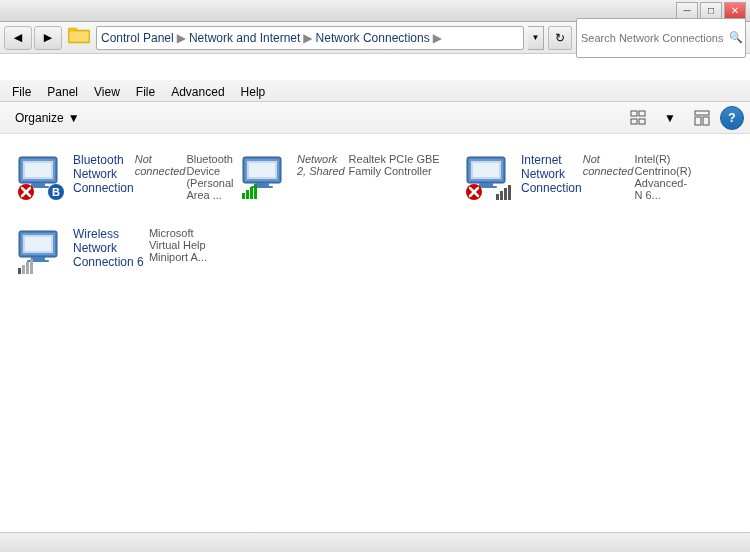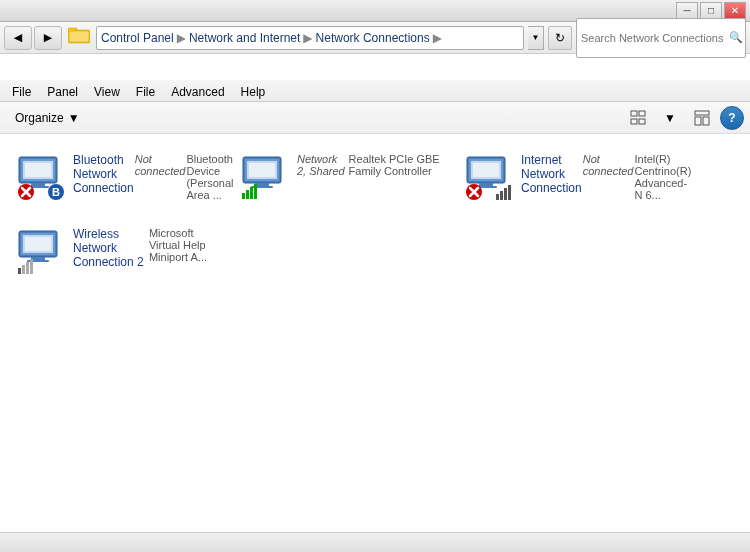"Wireless Network Connection 2" span.conn-name { text: 2 -> 6 }
